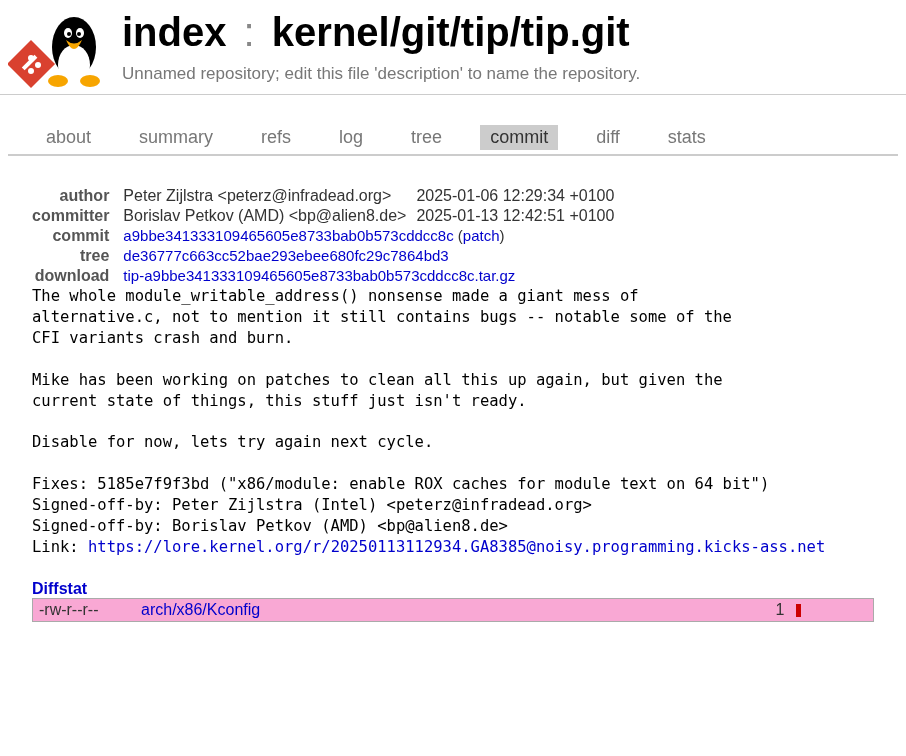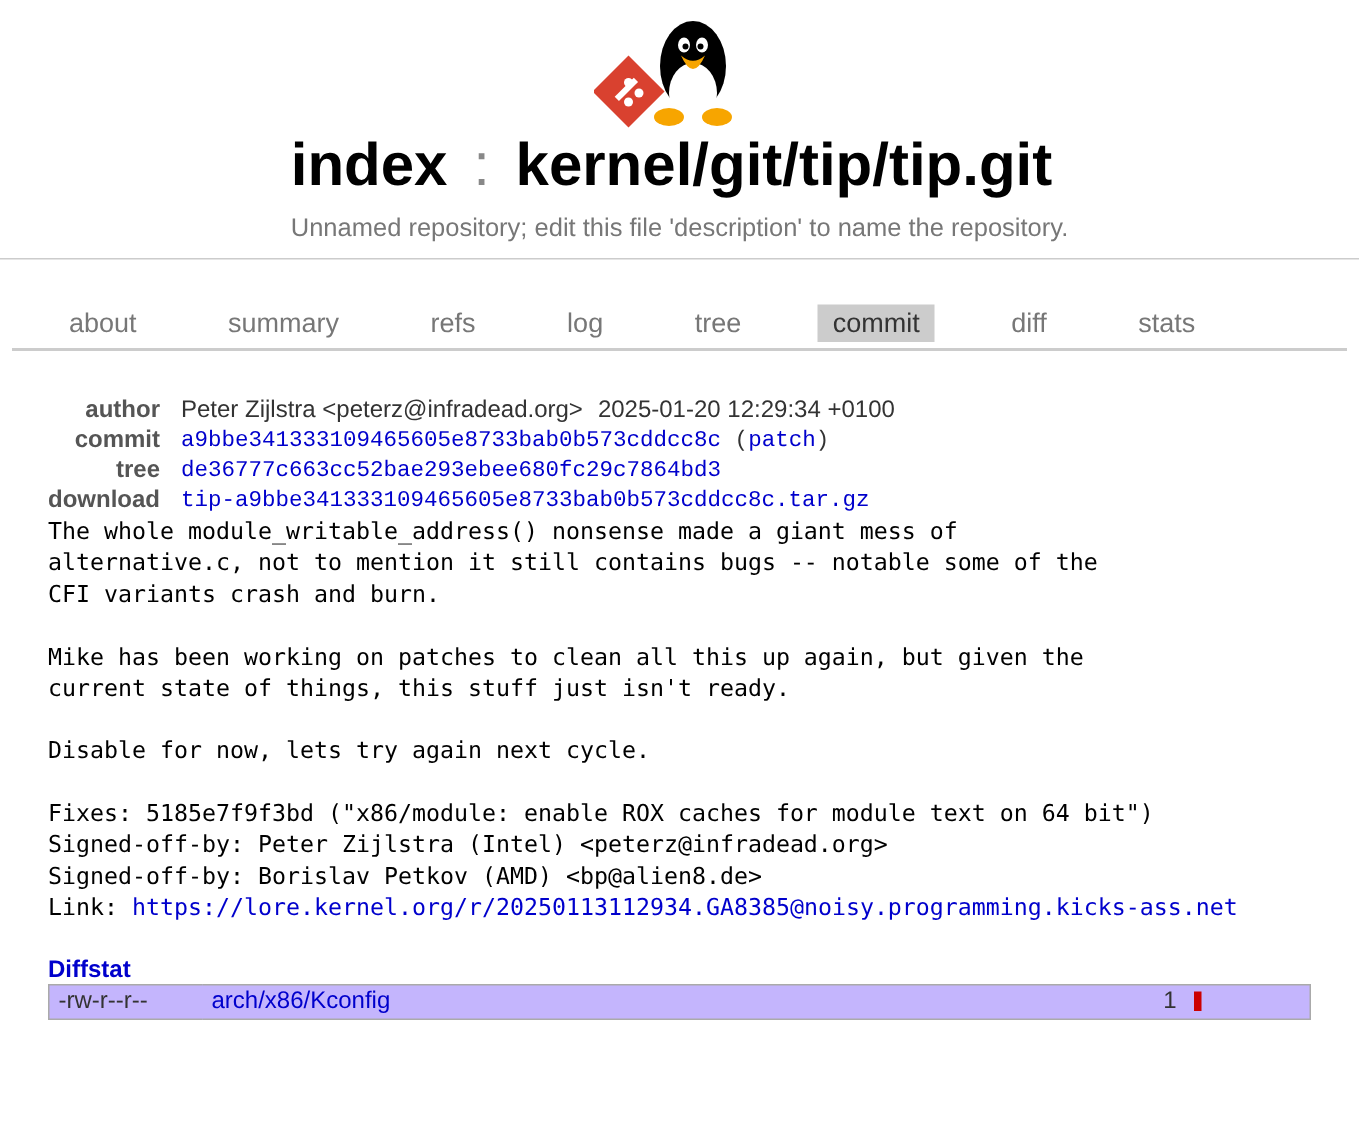"index : kernel/git/tip/tip.git" .header { flex-direction: column -> none }
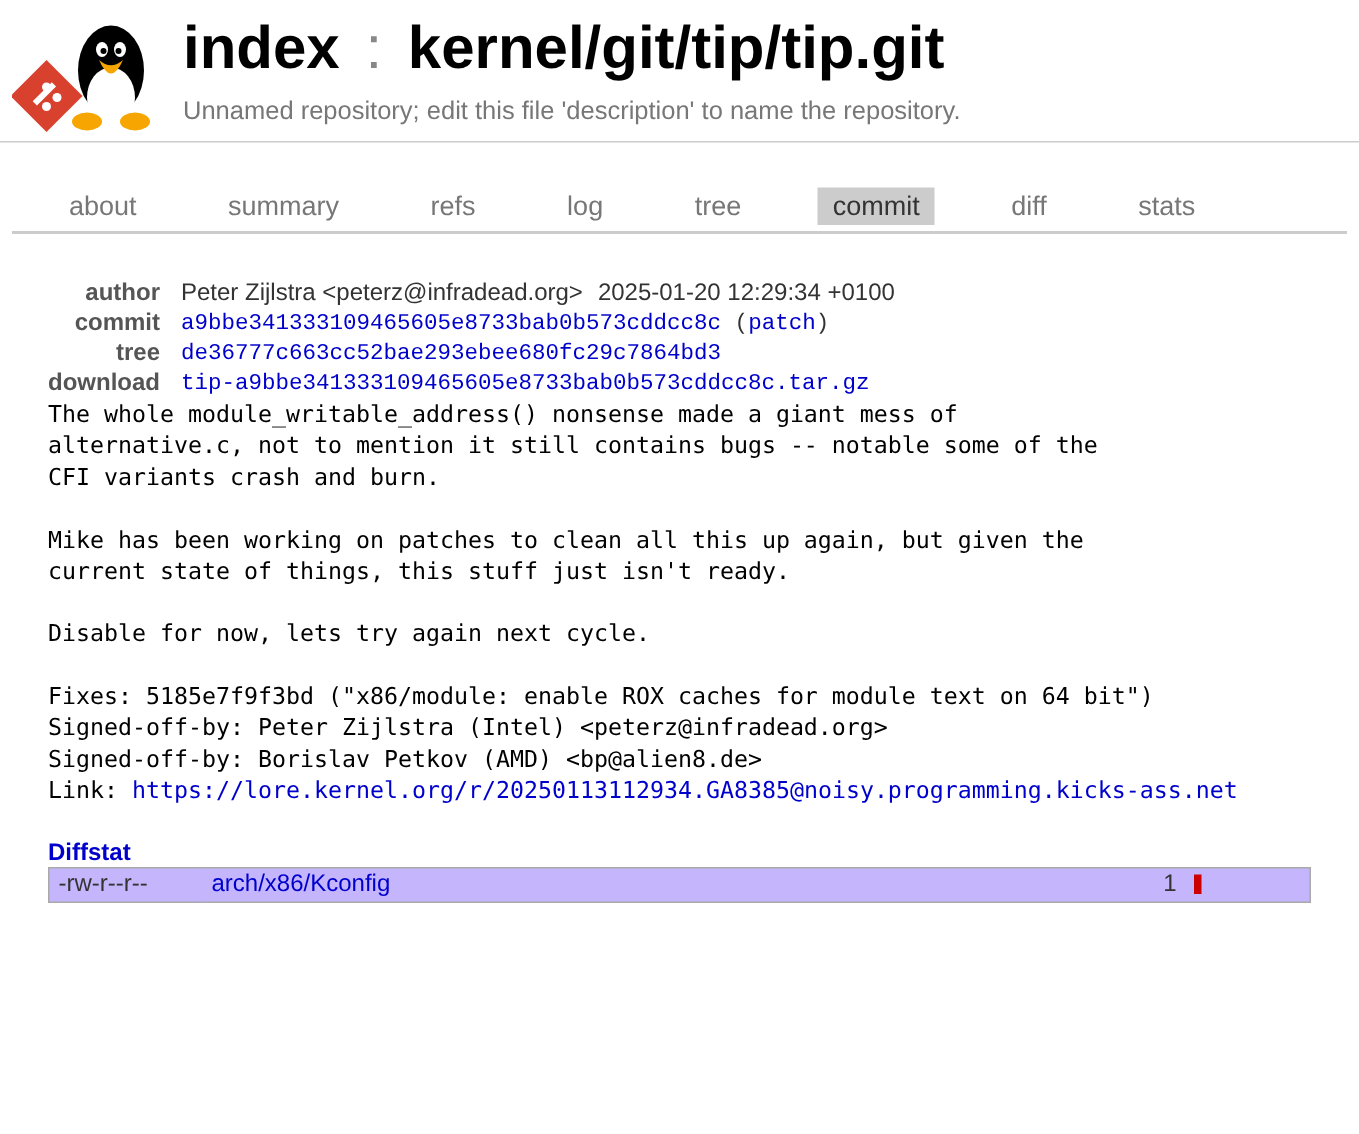"about" .tabs { gap: 41px -> 28px }
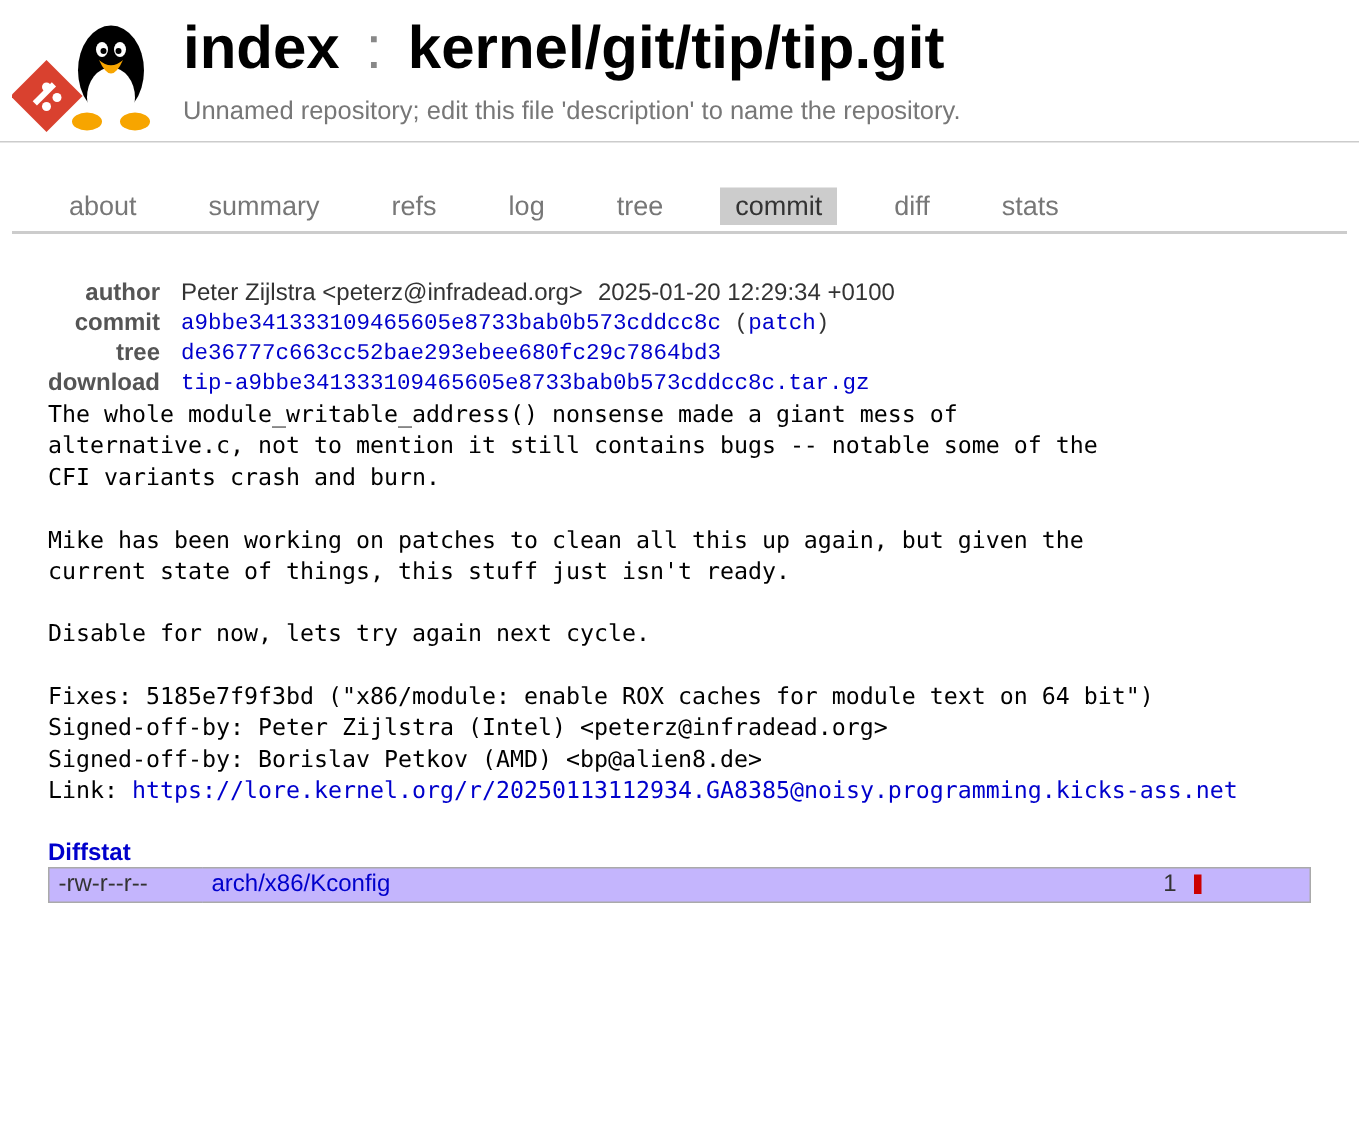"2025-01-20 12:29:34 +0100" td { text: 2025-01-20 -> 2025-01-06 }
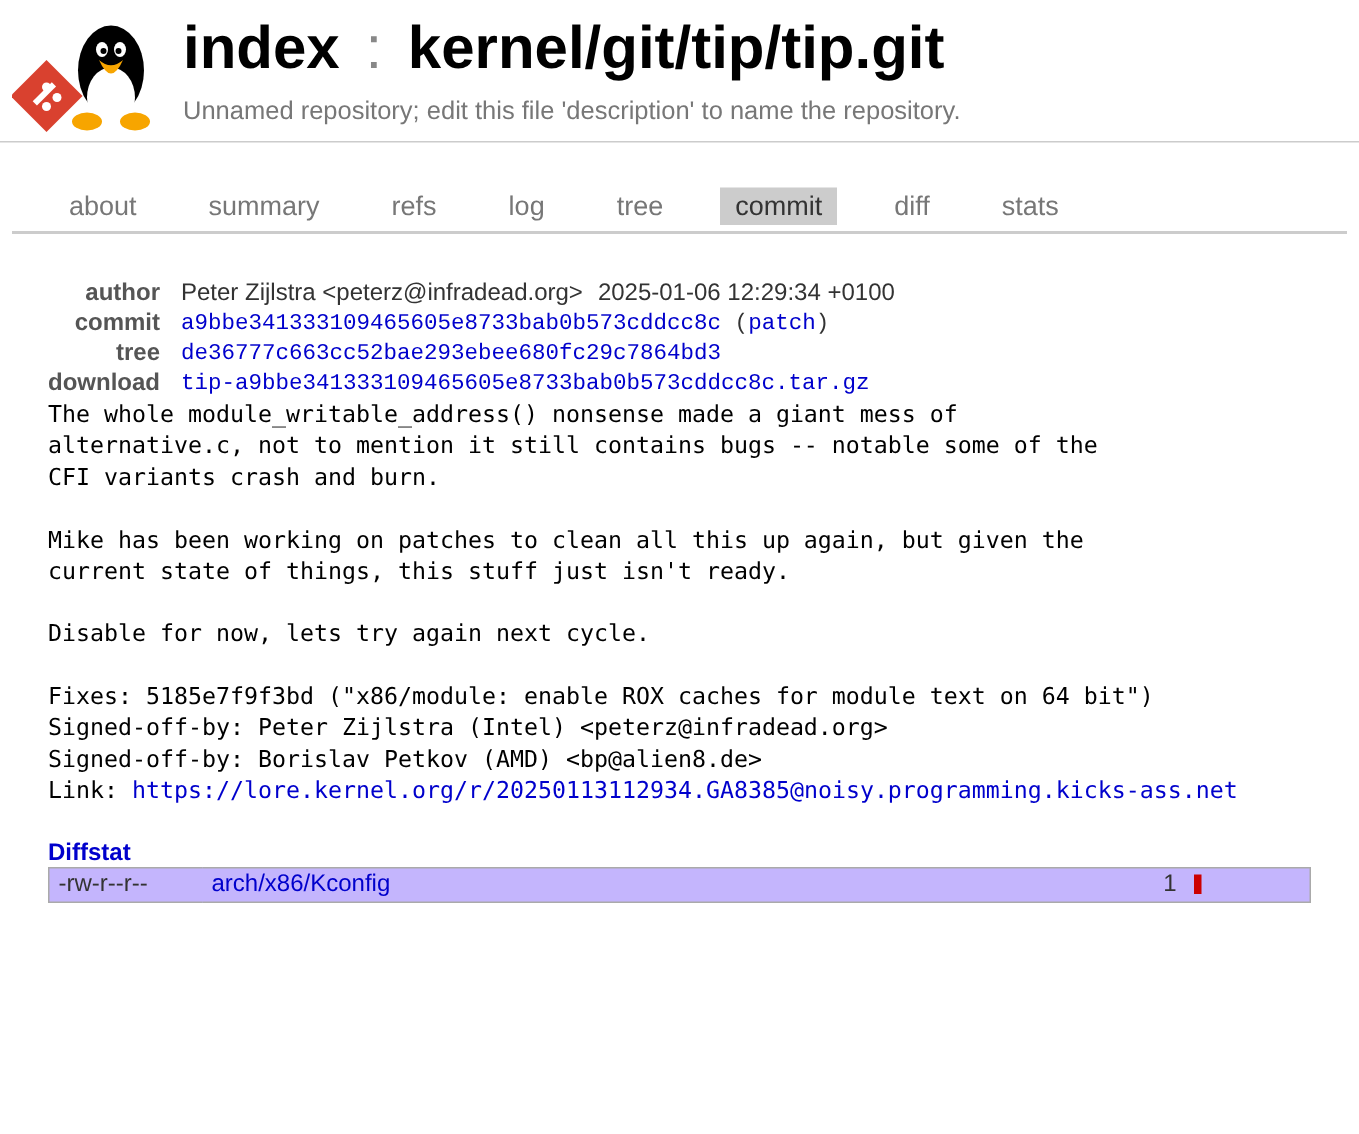"committer" tr { html: none -> <tr> <th>committer</th> <td>Borislav Petkov (AMD) &lt;bp@alien8.de&gt;</td> <td>2025-01-13 12:42:51 +0100</td> </tr> }
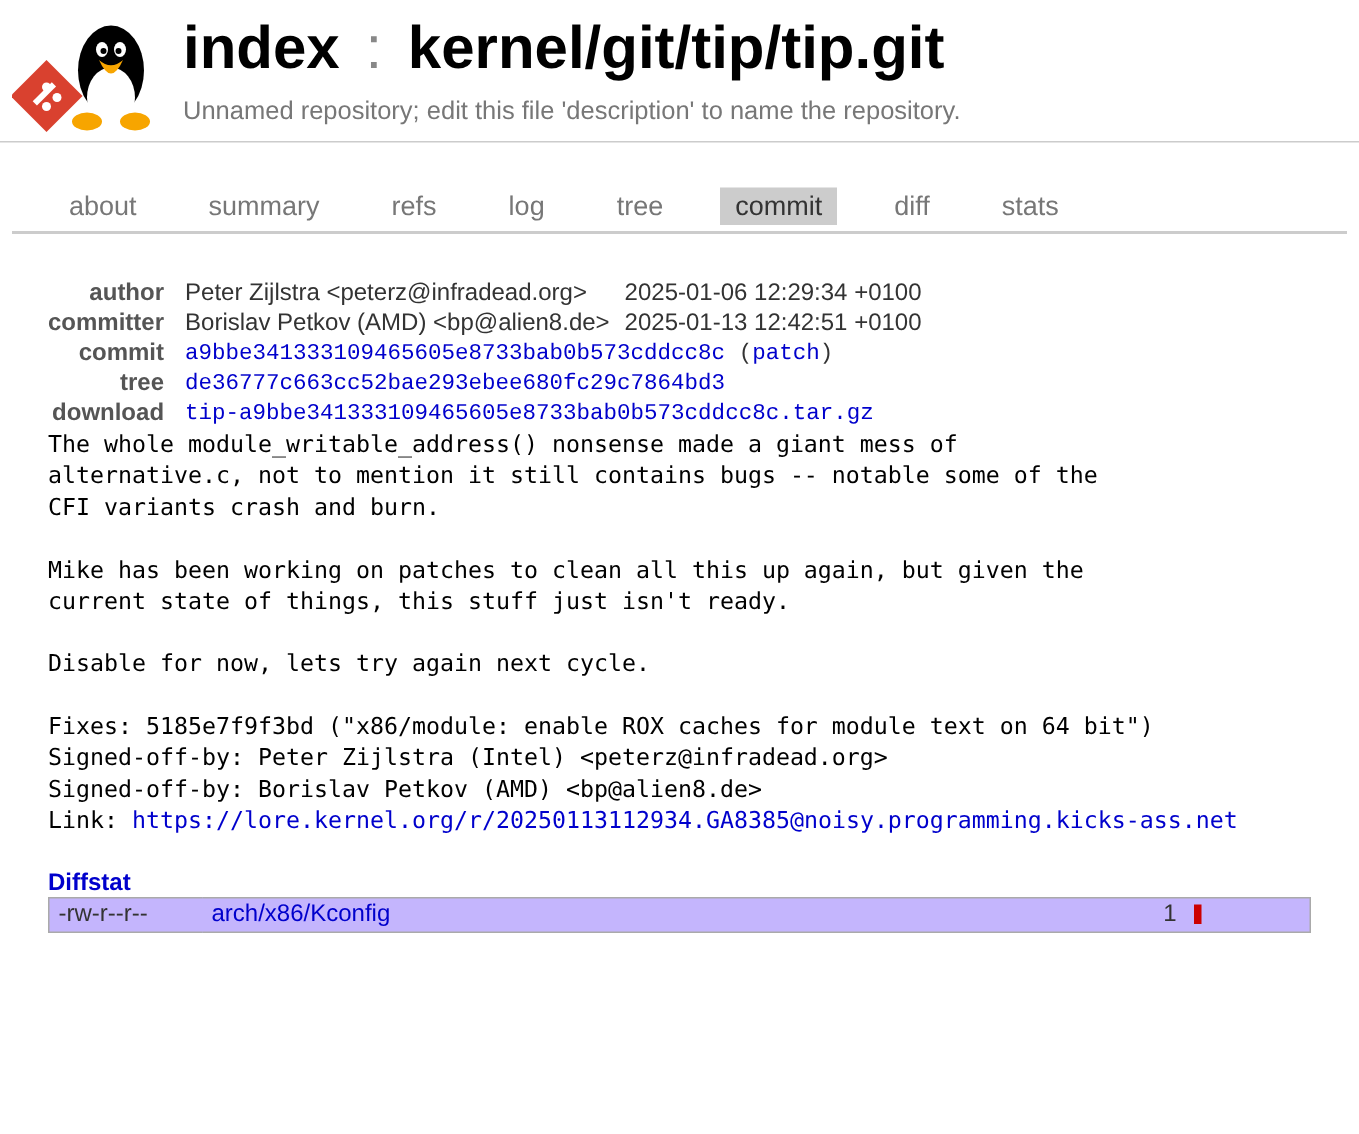"a9bbe341333109465605e8733bab0b573cddcc8c" .mono { font-family: Liberation Mono, monospace -> Liberation Sans, sans-serif }
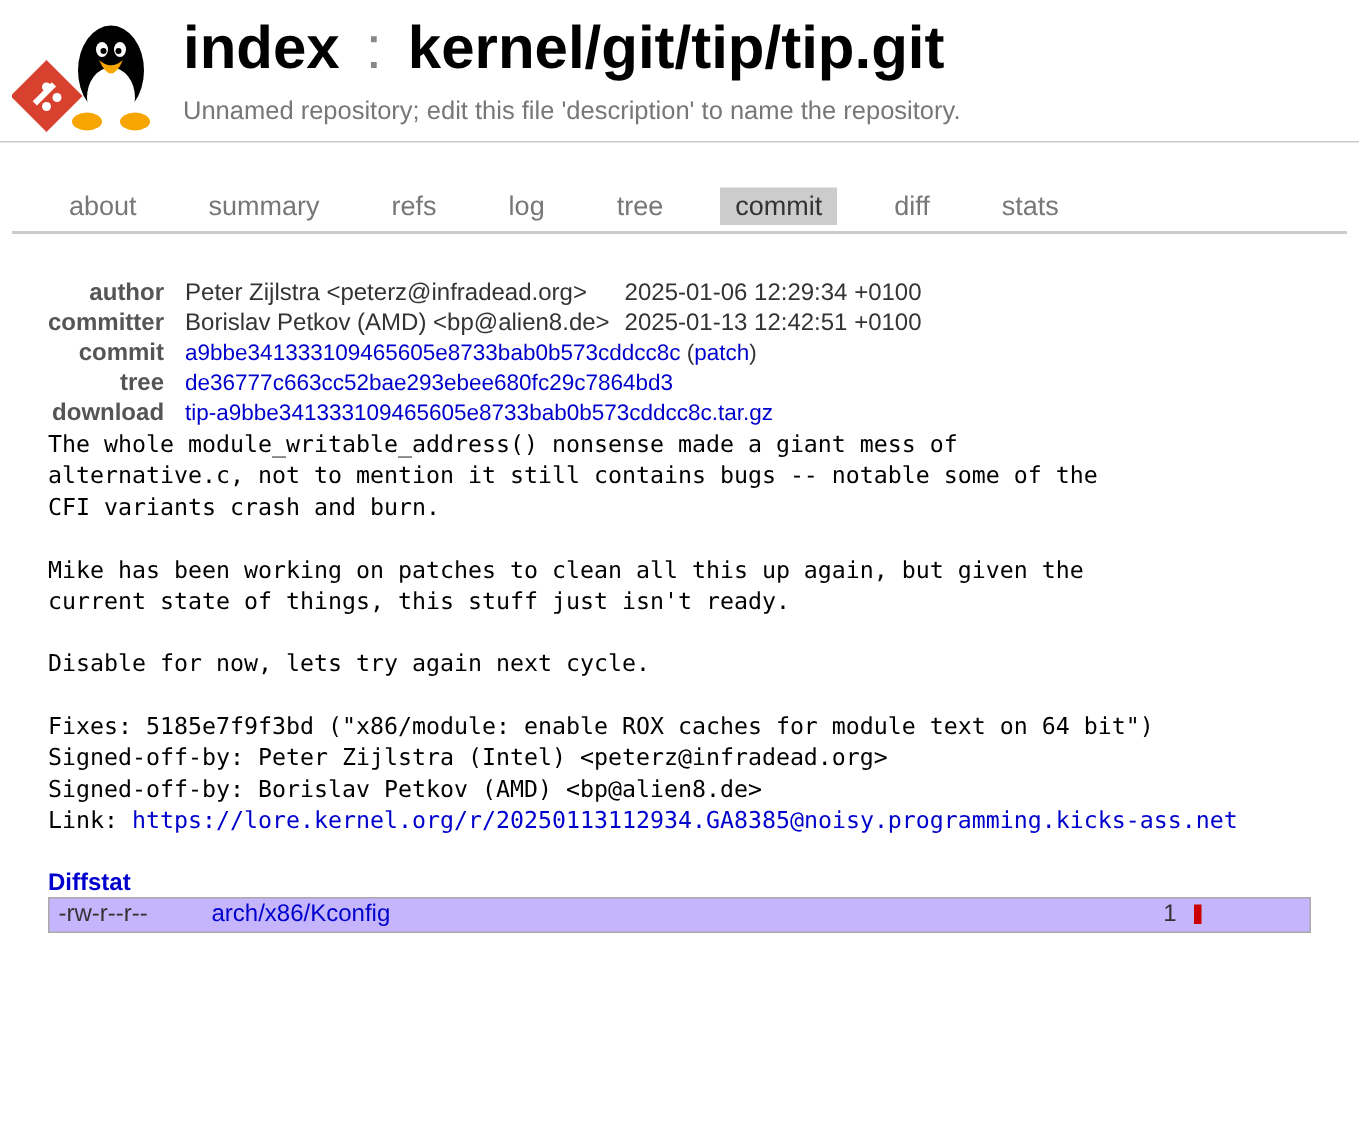"-rw-r--r--" .diffstat-table { background: #c4b5fd -> #f9a8d4 }
